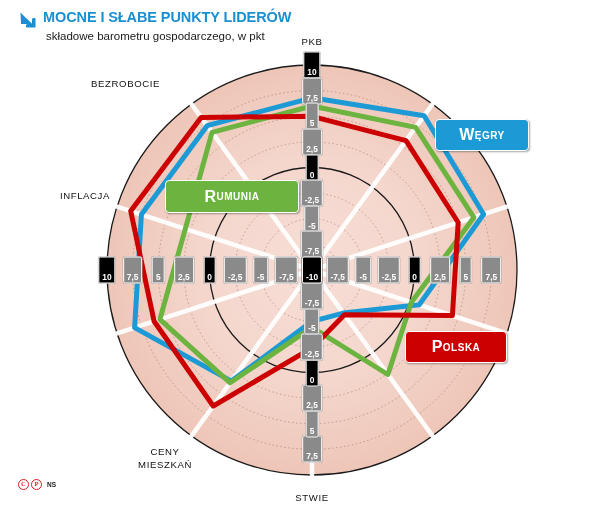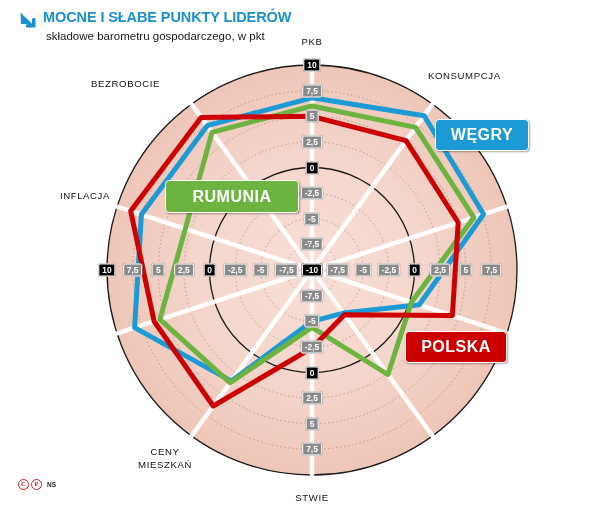"10" .chip { padding: 1px 3px 1px 3px -> 15px 3px 1px 3px }
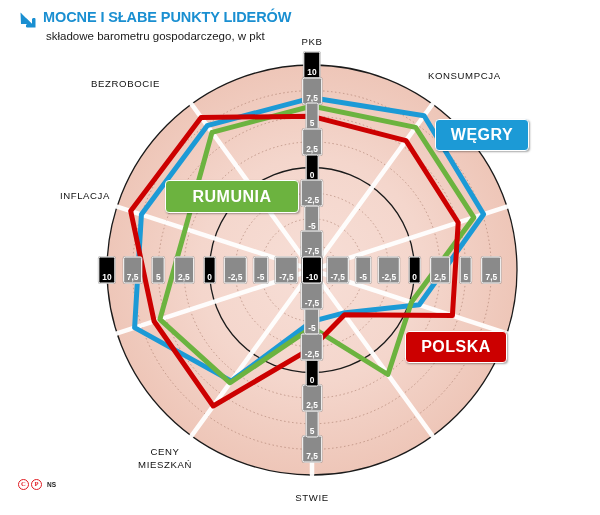"KONSUMPCJA" div.axlabel { html: <div>KONSUMPCJA</div> -> none }
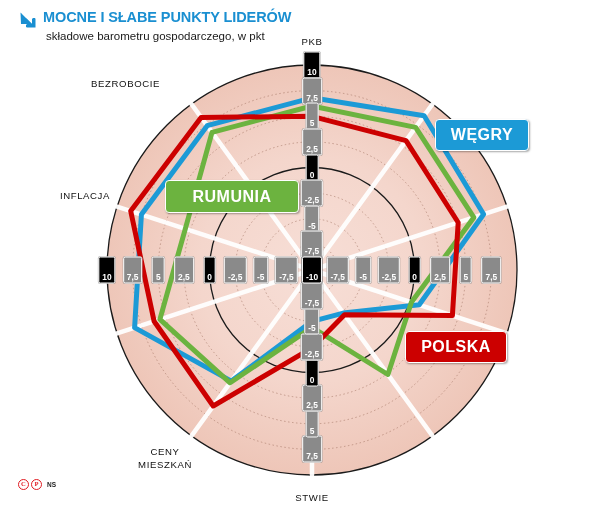"ĘGRY" .badge .b-rest { font-size: 16px -> 10px }
